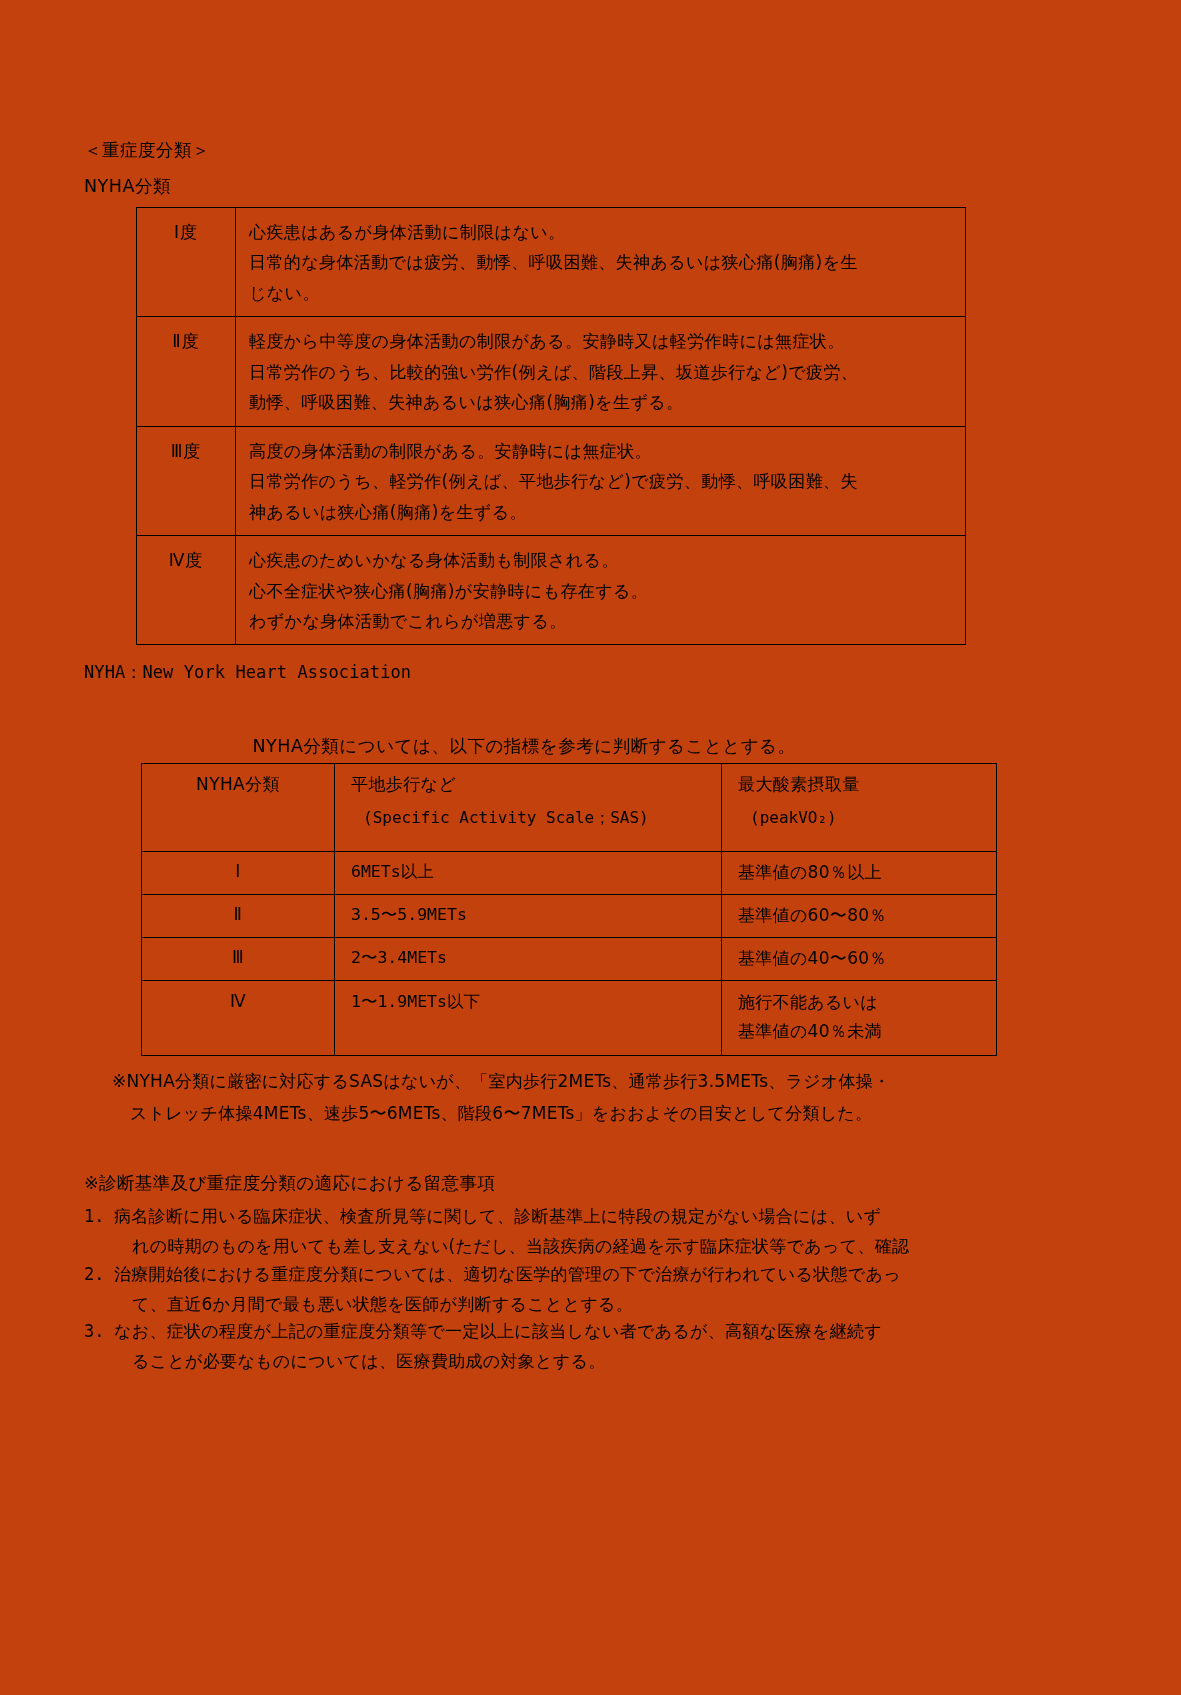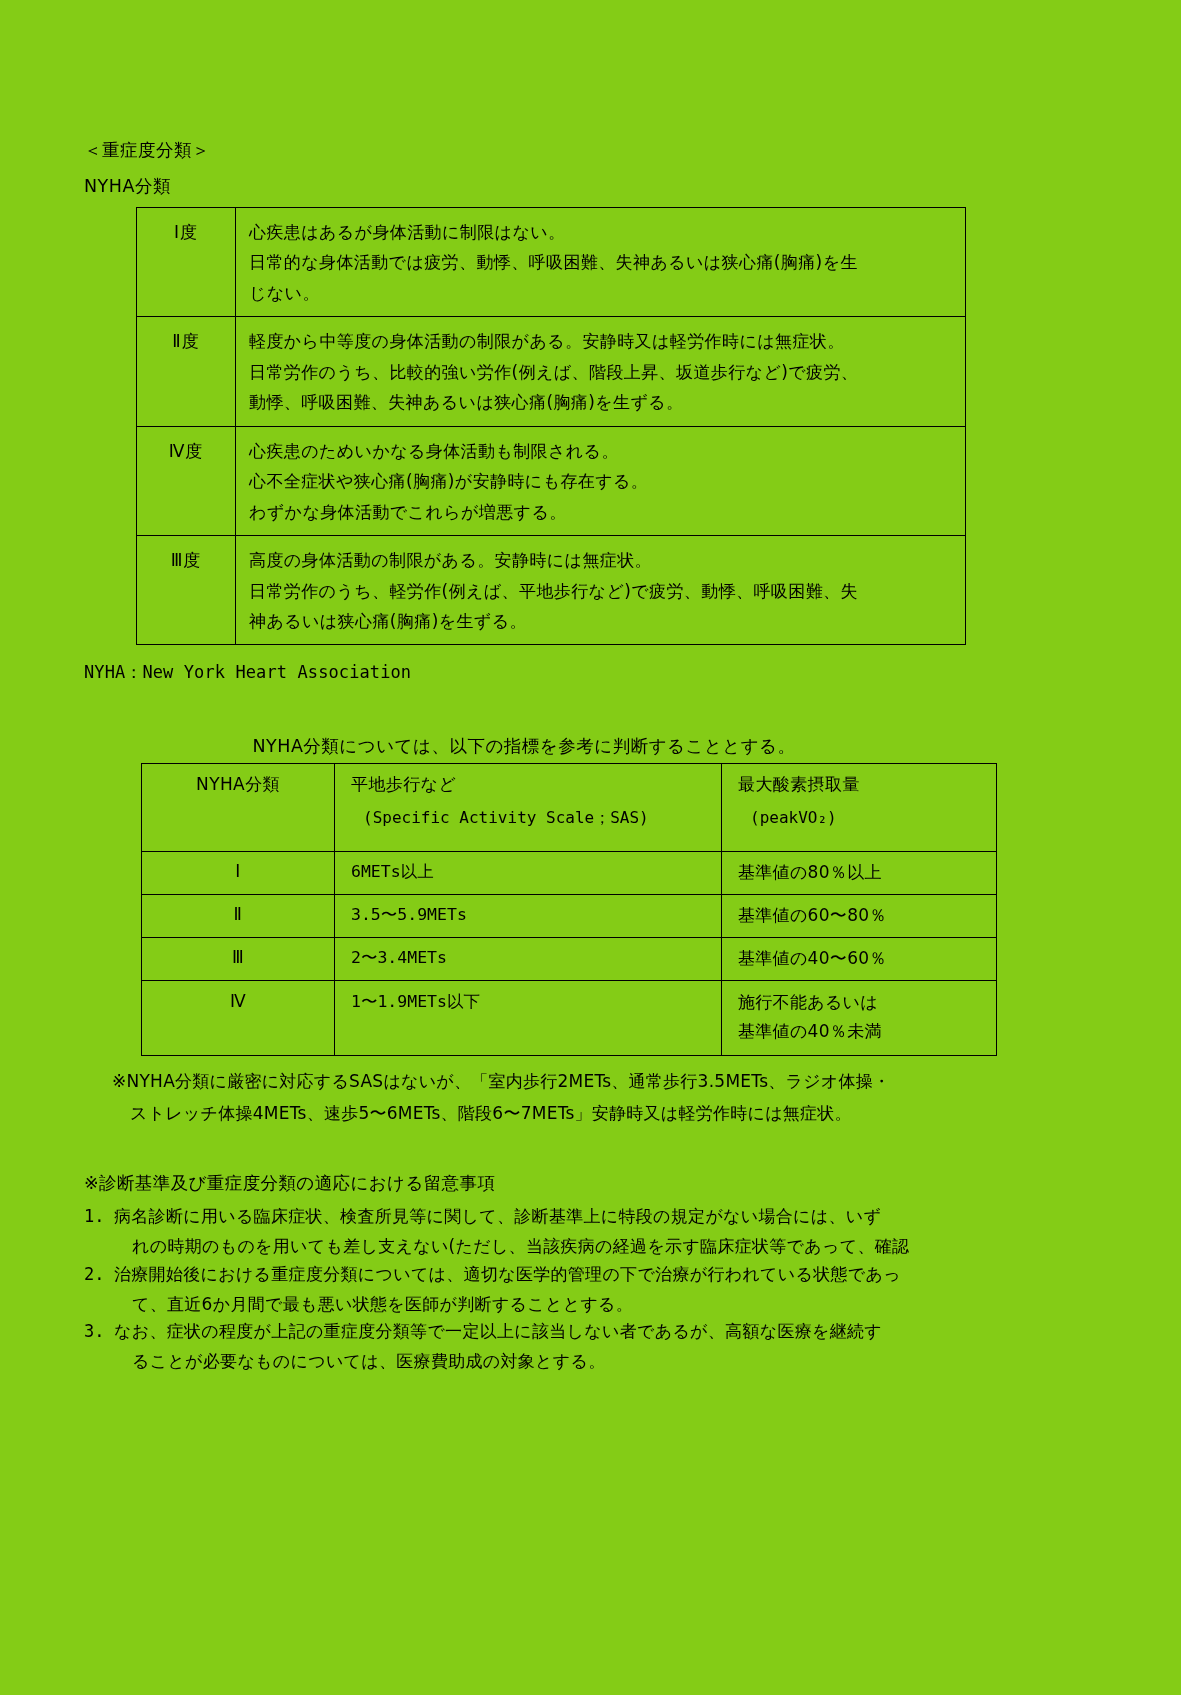"＜重症度分類＞" .page { background: #84cc16 -> #c2410c }
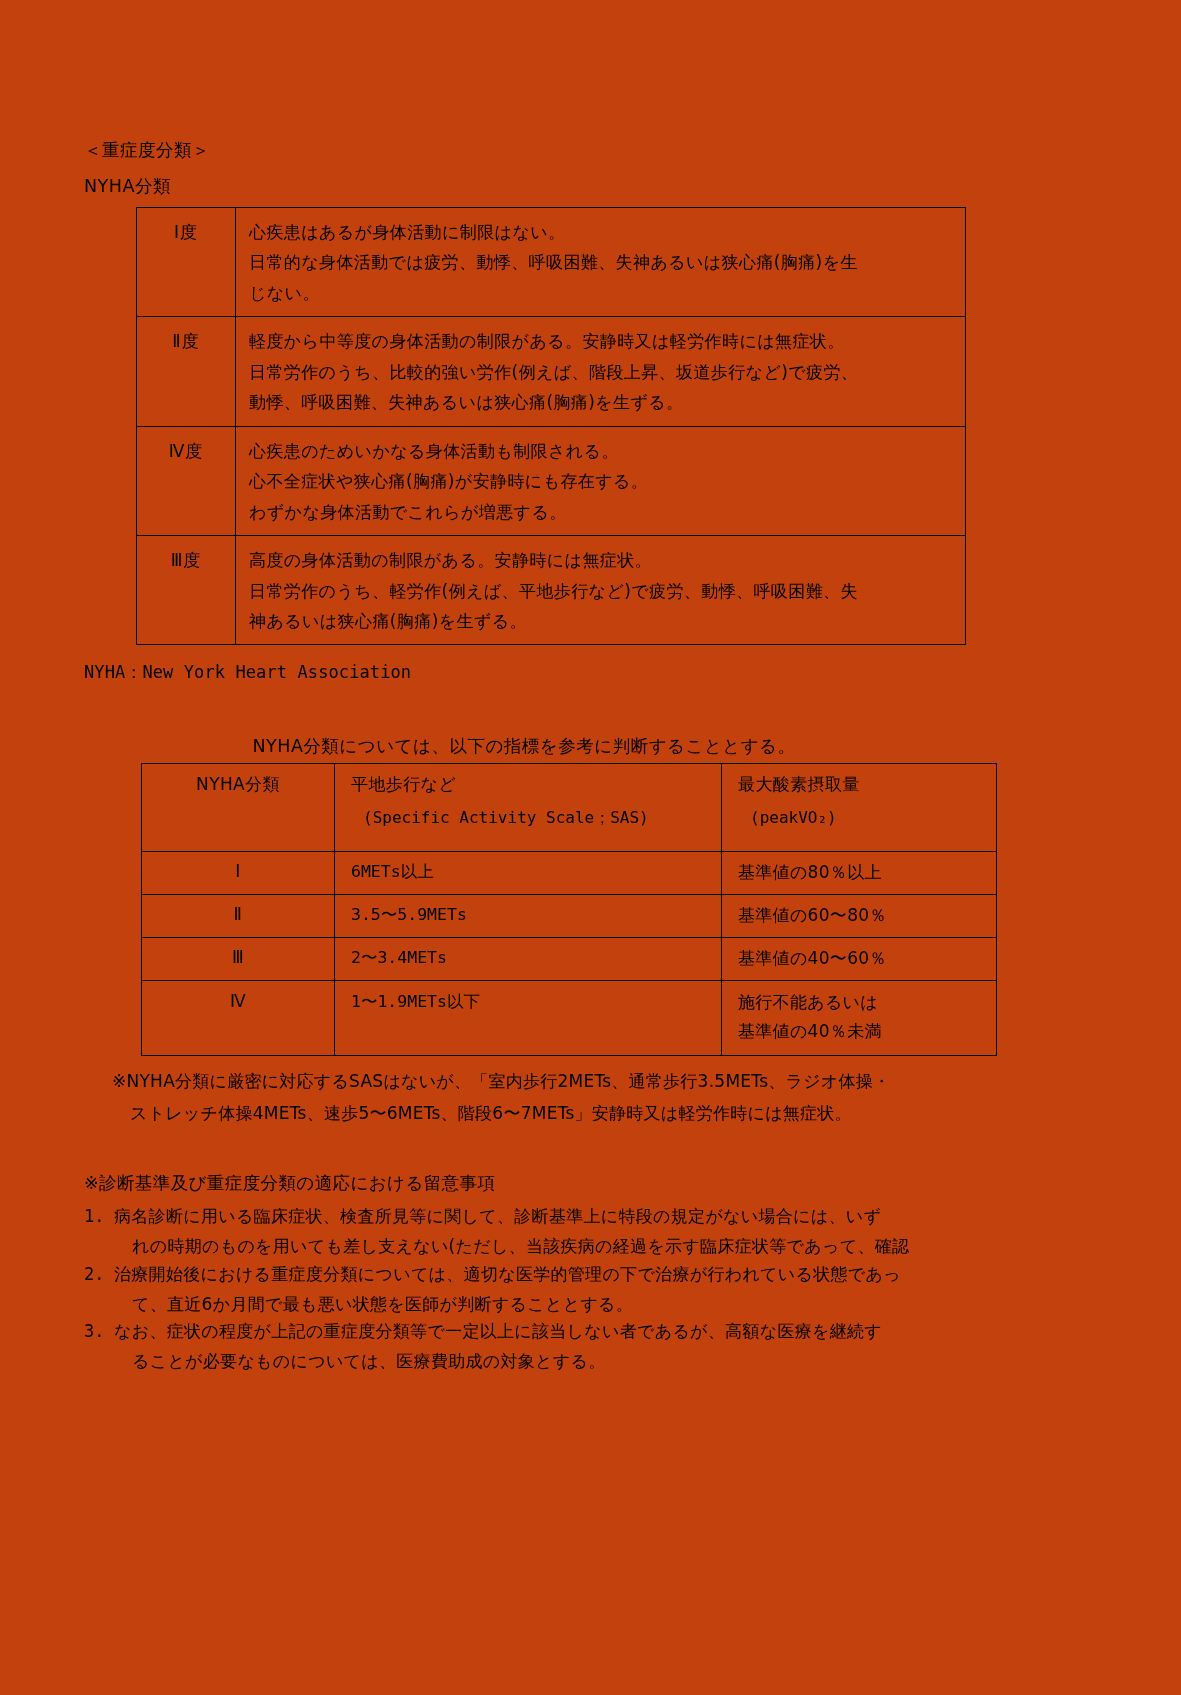"Ⅳ度" tr { order: before "Ⅲ度" -> after "Ⅲ度" }
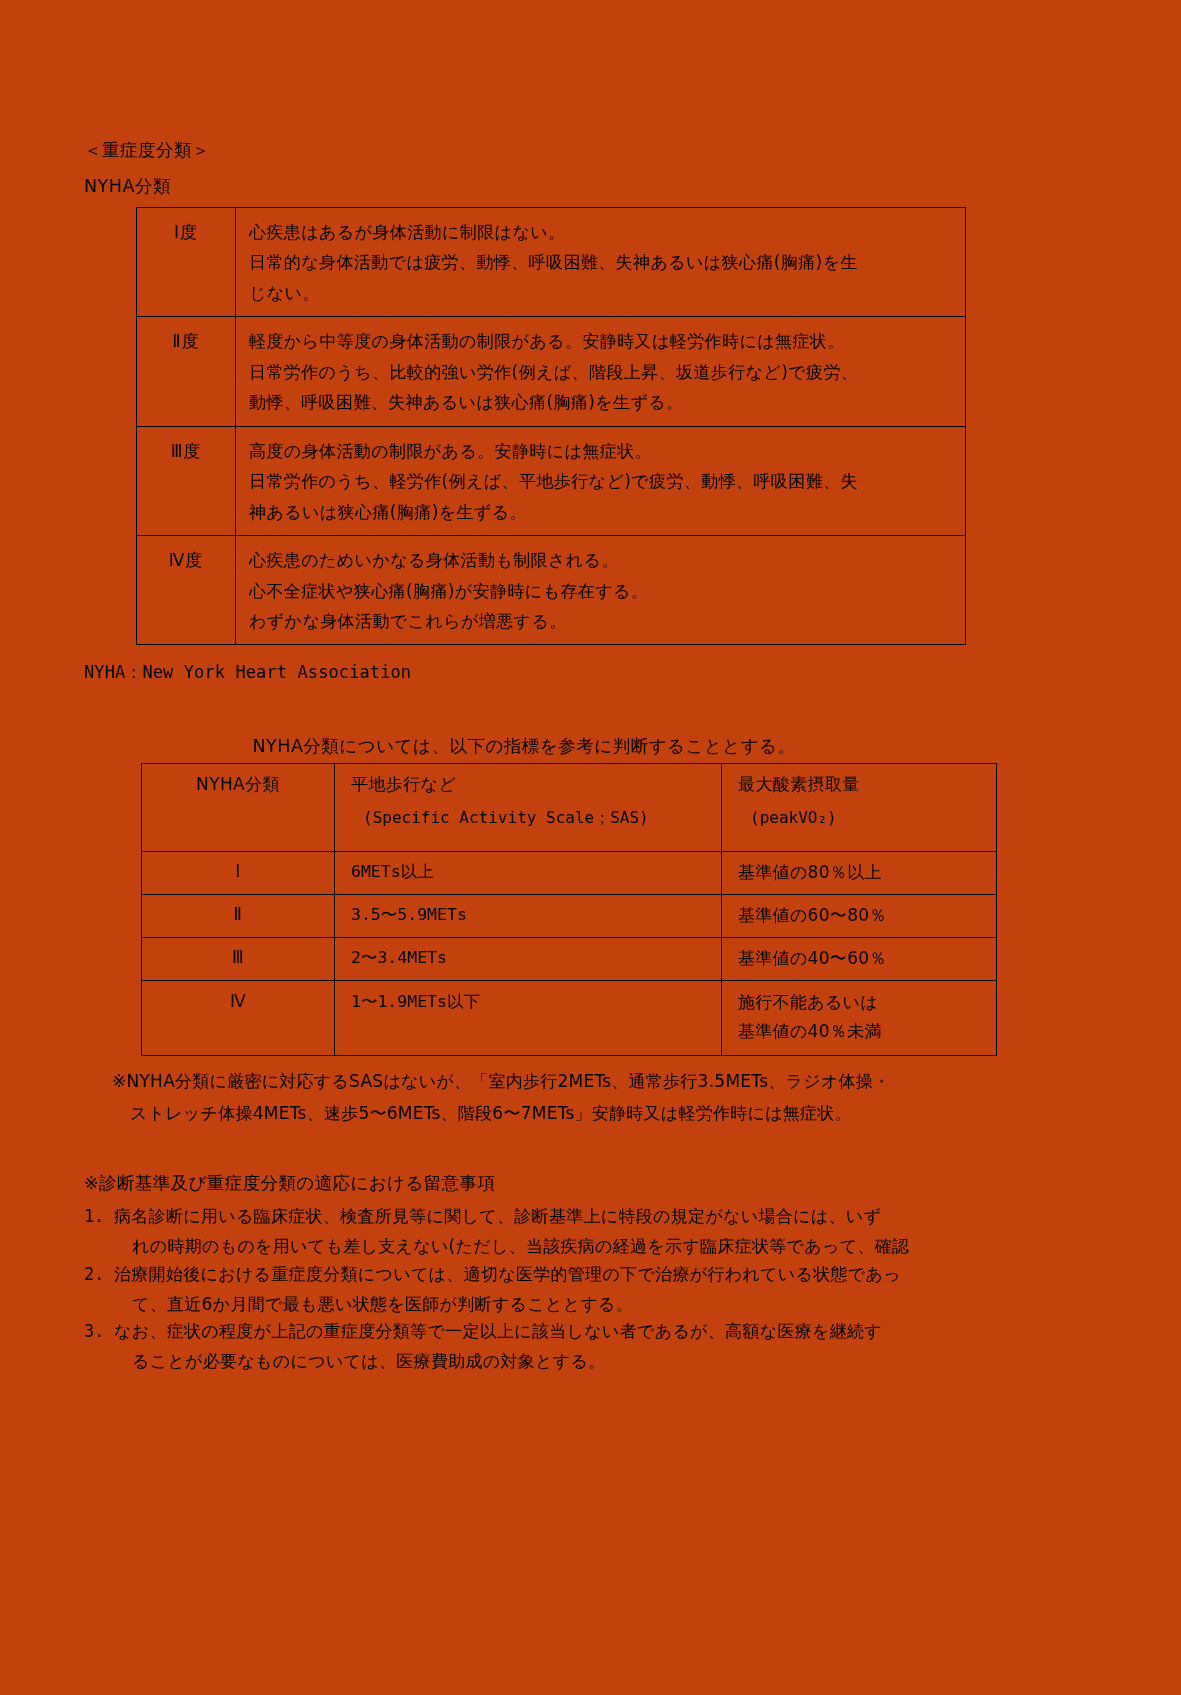"ストレッチ体操4METs、速歩5〜6METs、階段6〜7METs」安静時又は軽労" p.l2 { text: 安静時又は軽労作時には無症状 -> をおおよその目安として分類した }
